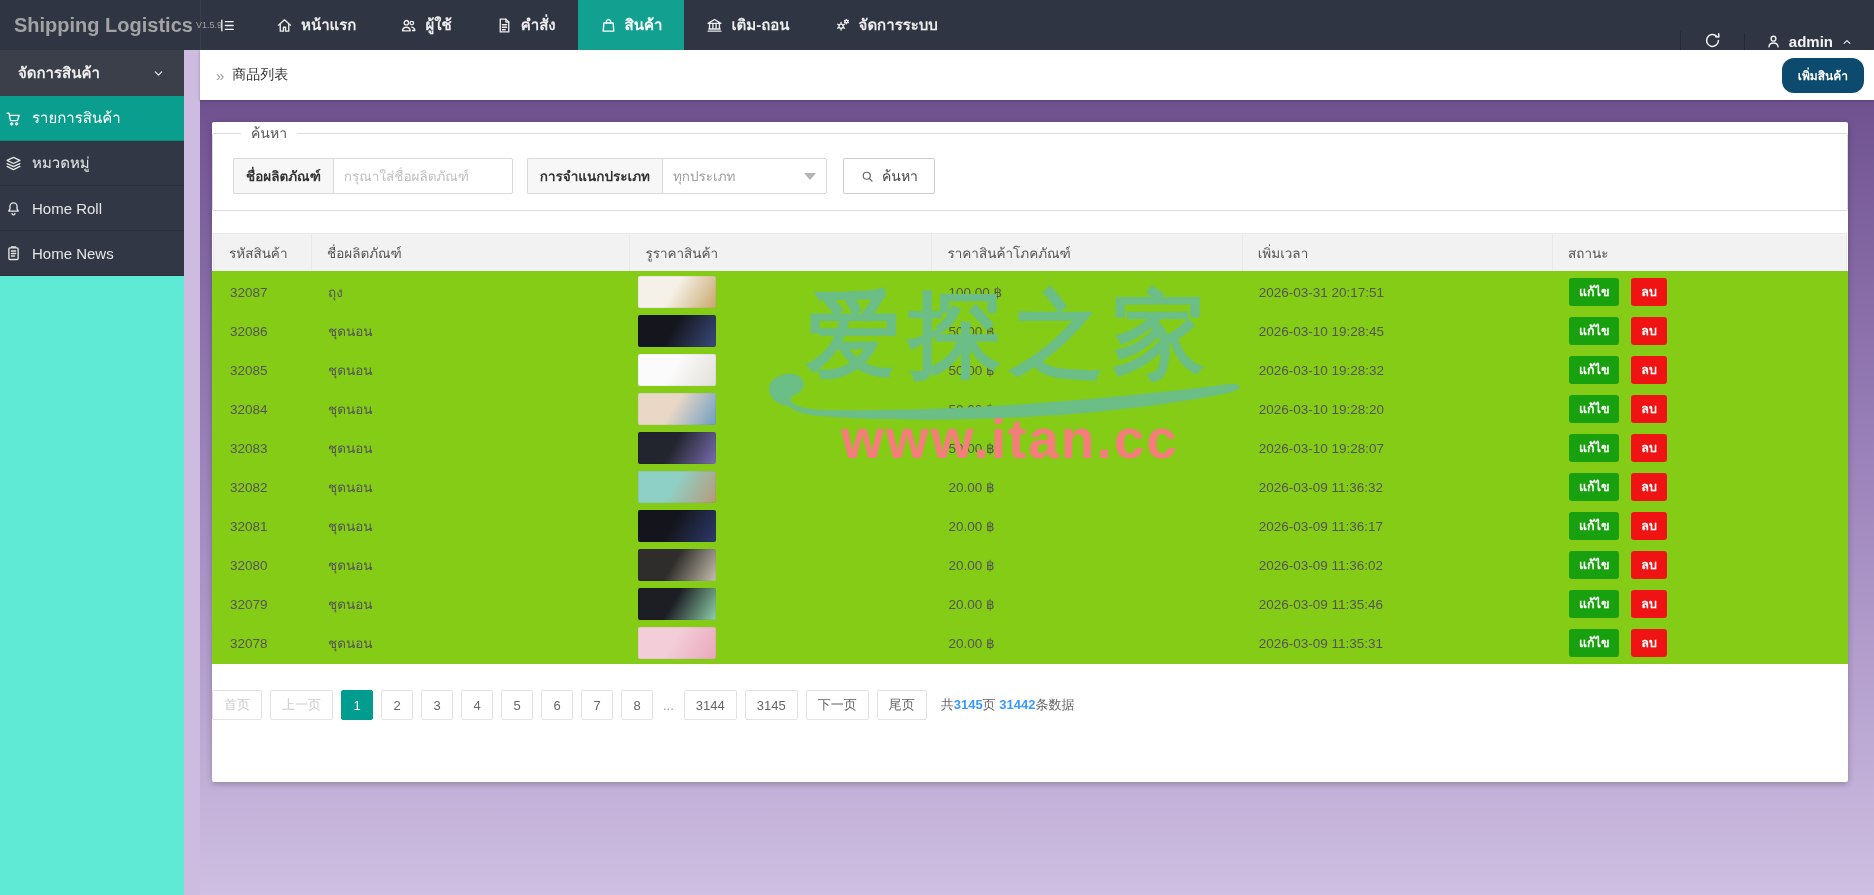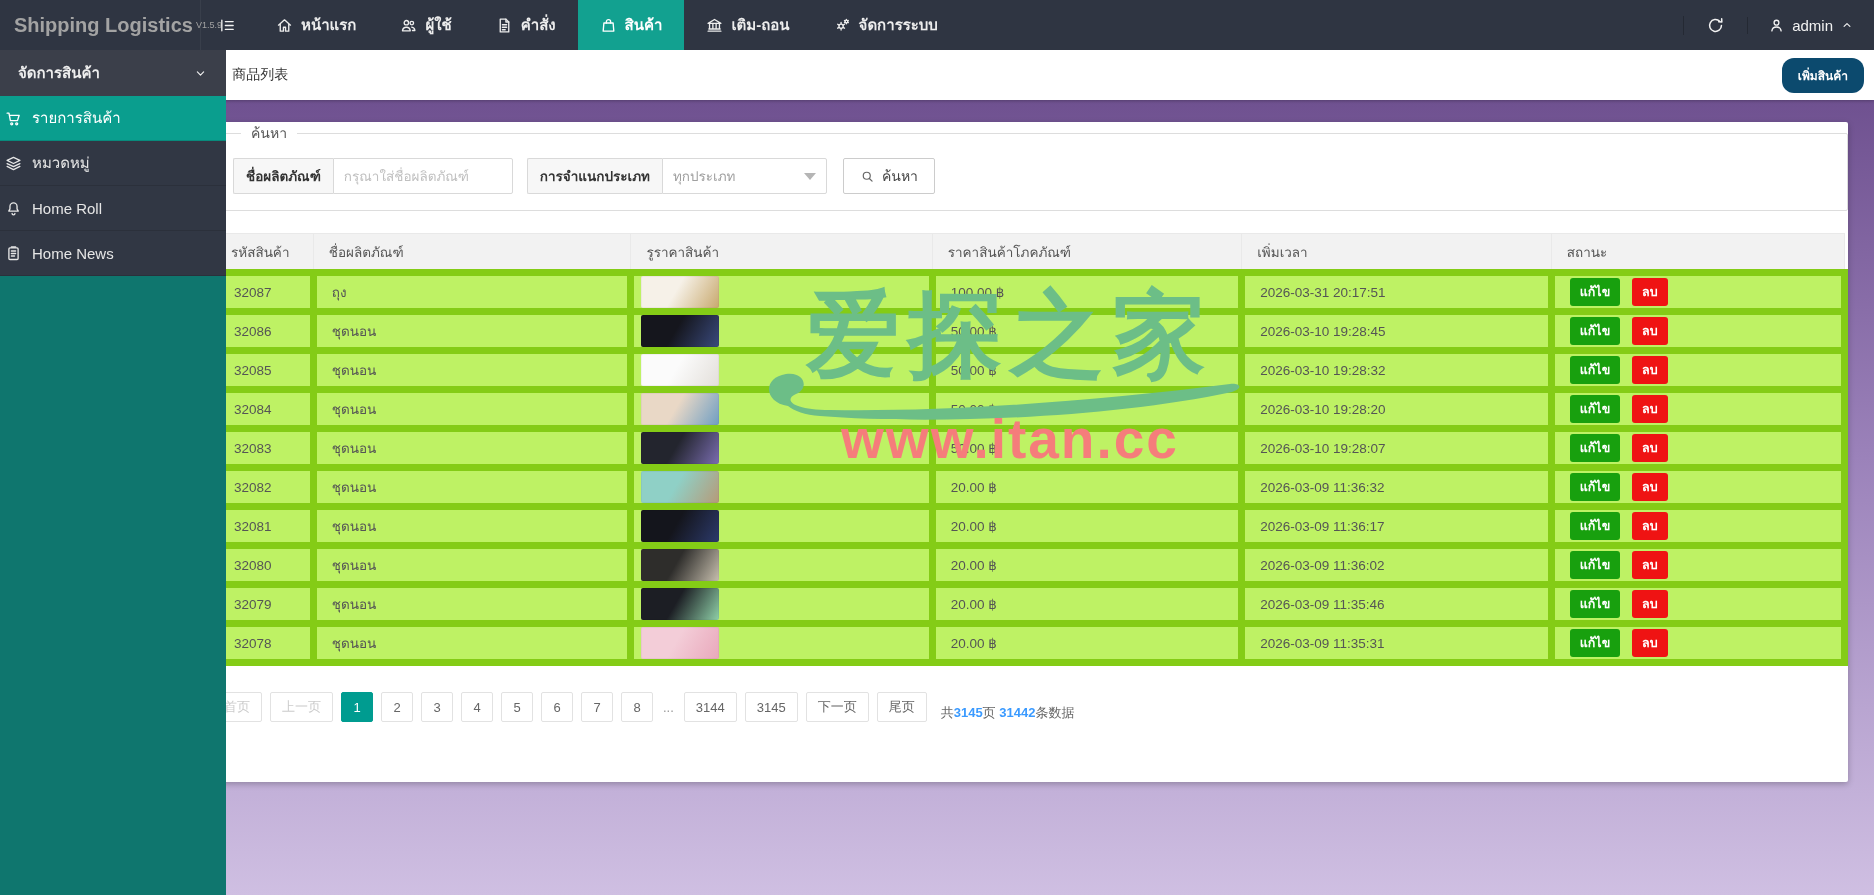"admin" .nav-right { align-items: center -> flex-end; font-weight: none -> bold }
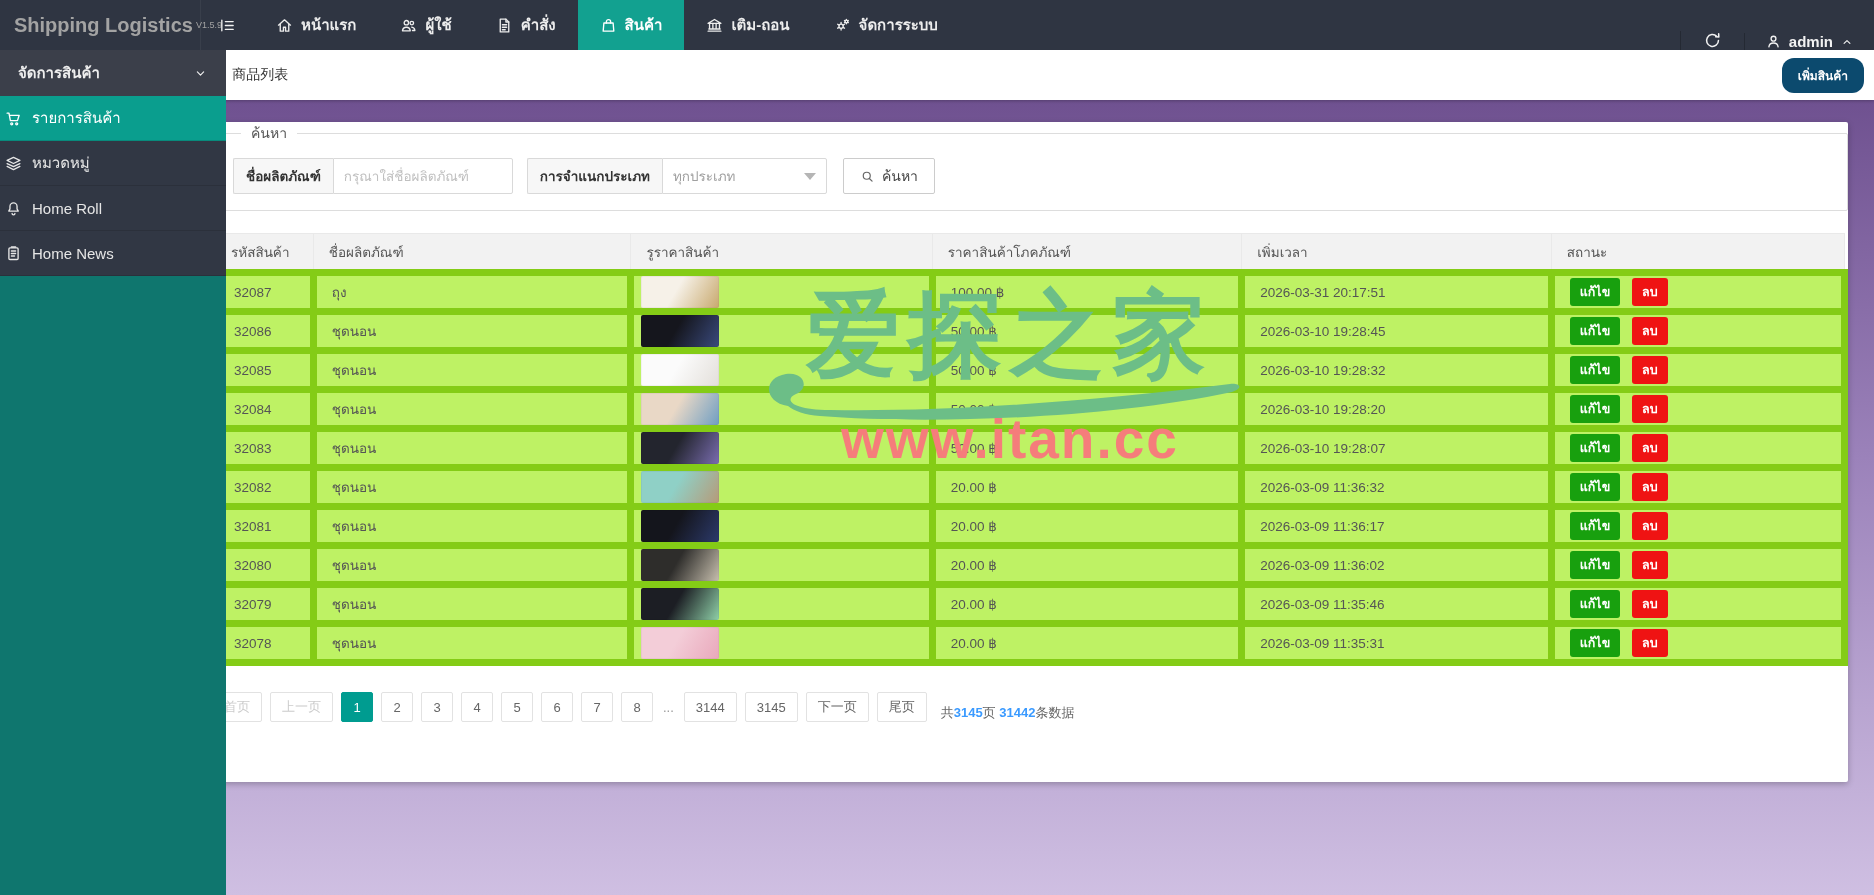"จัดการสินค้า" .sidebar { background: #0f766e -> #5eead4; width: 226px -> 184px }
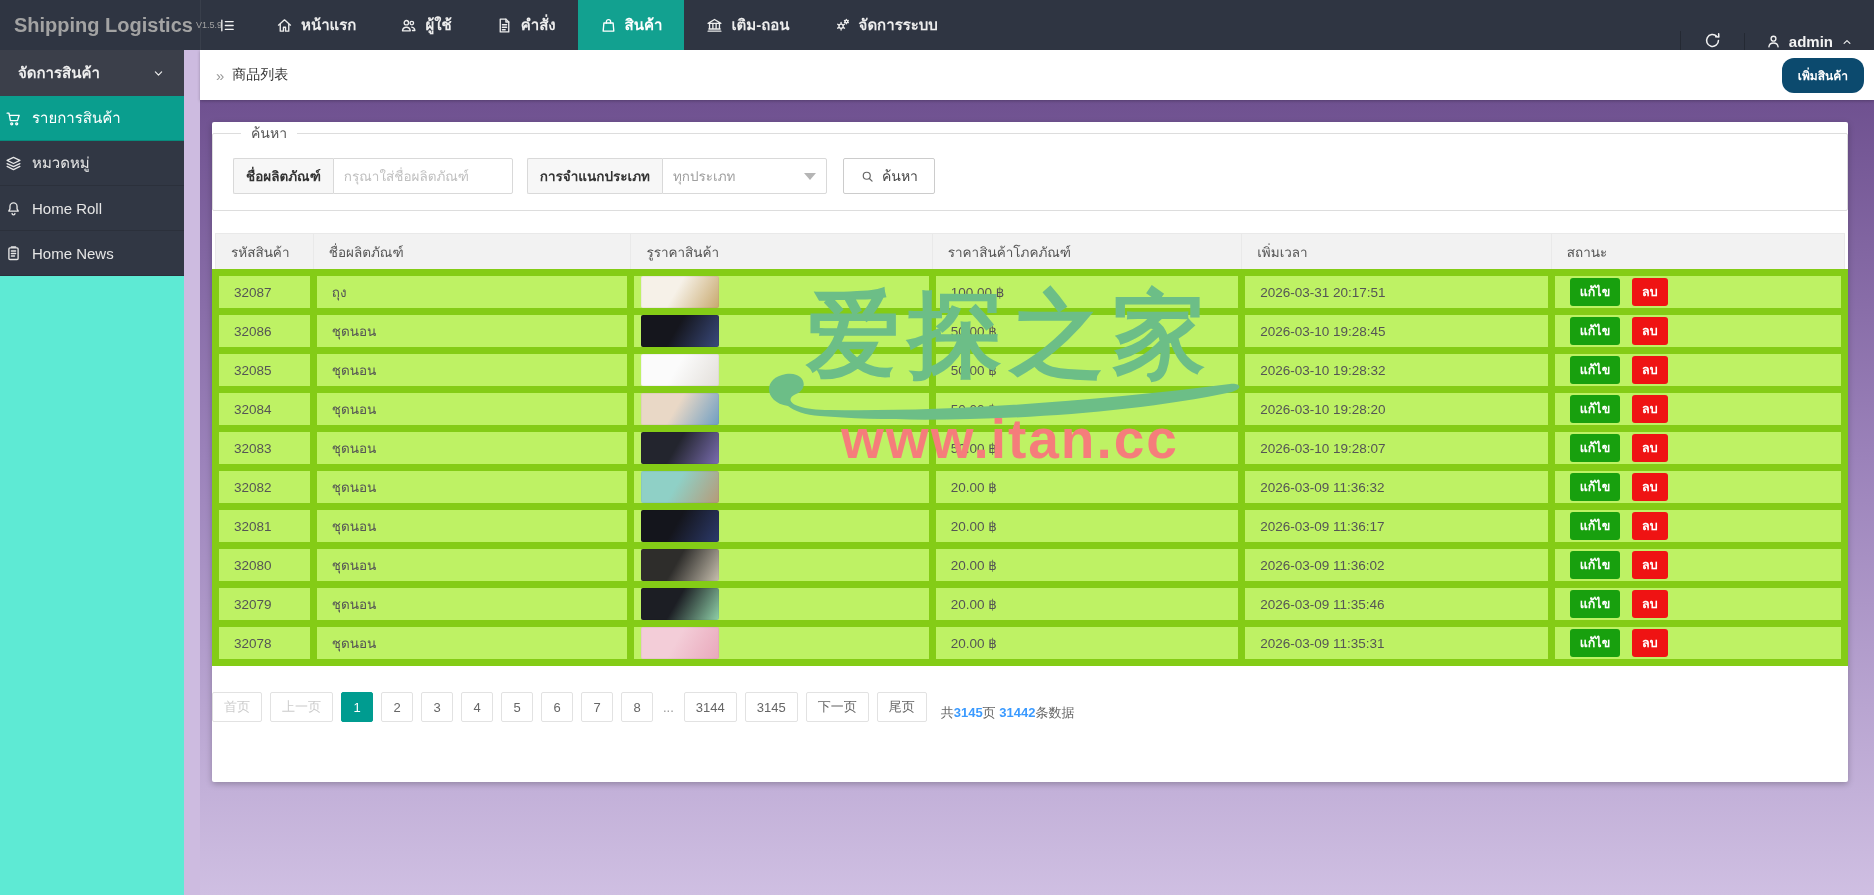"32087" .grid td { background: #bef264 -> #84cc16; border: 7px solid #84cc16 -> 3px solid #84cc16 }
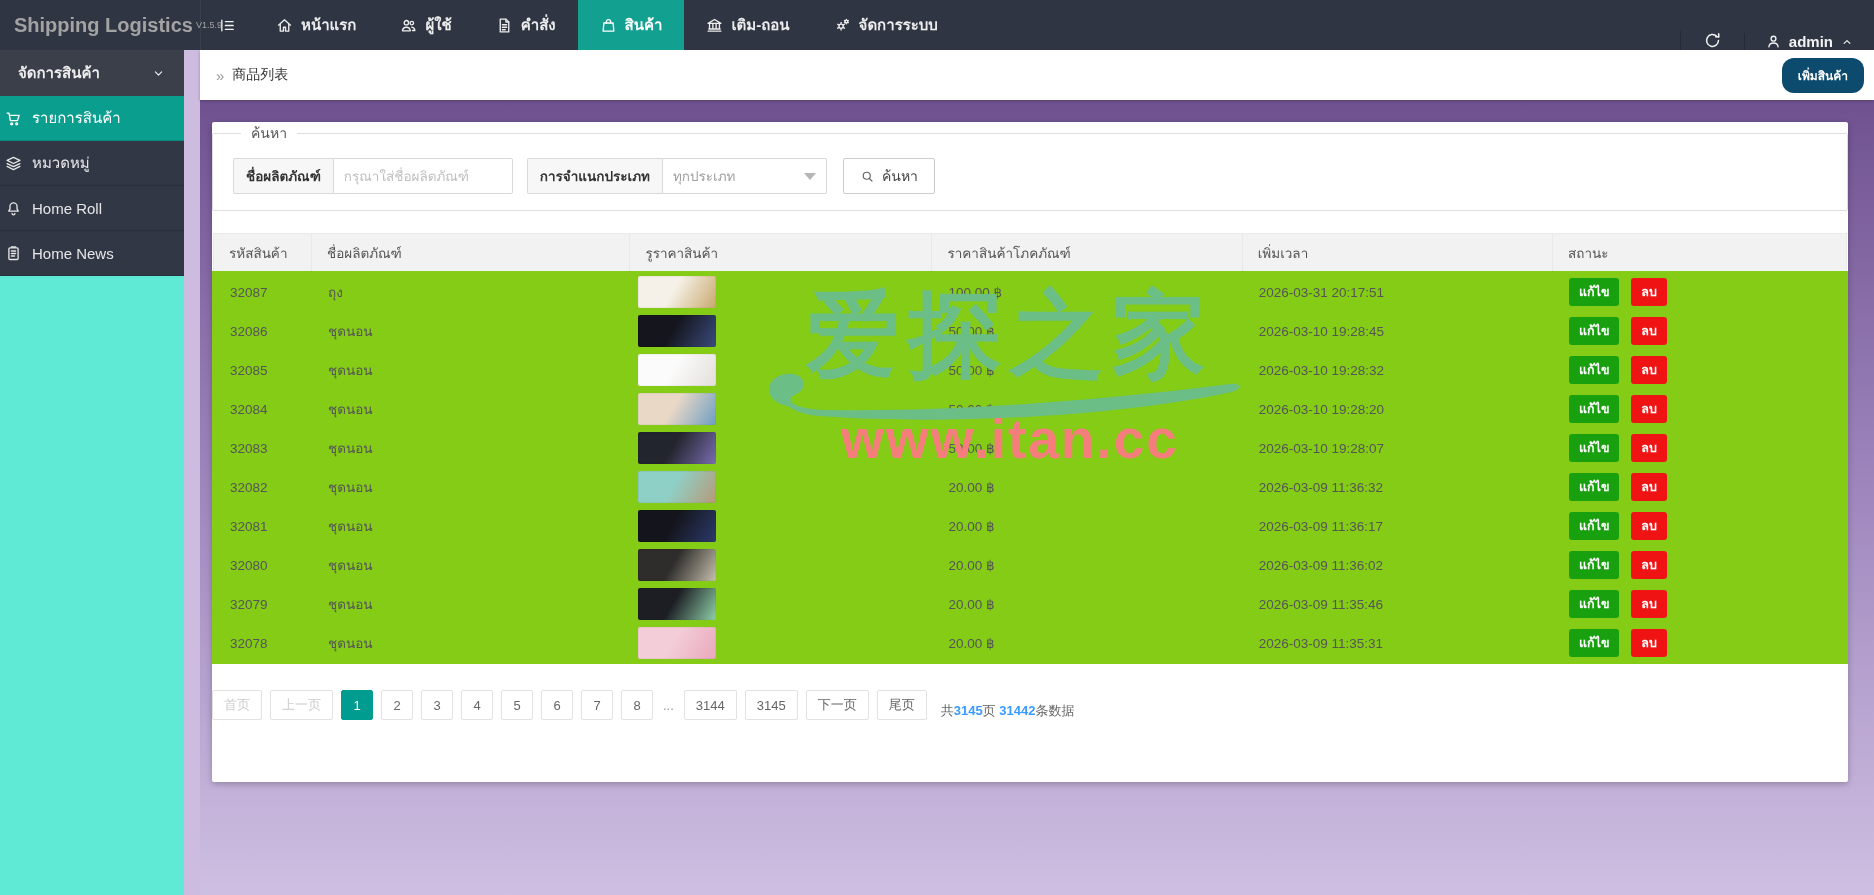"首页" .pager { align-items: flex-end -> center }
